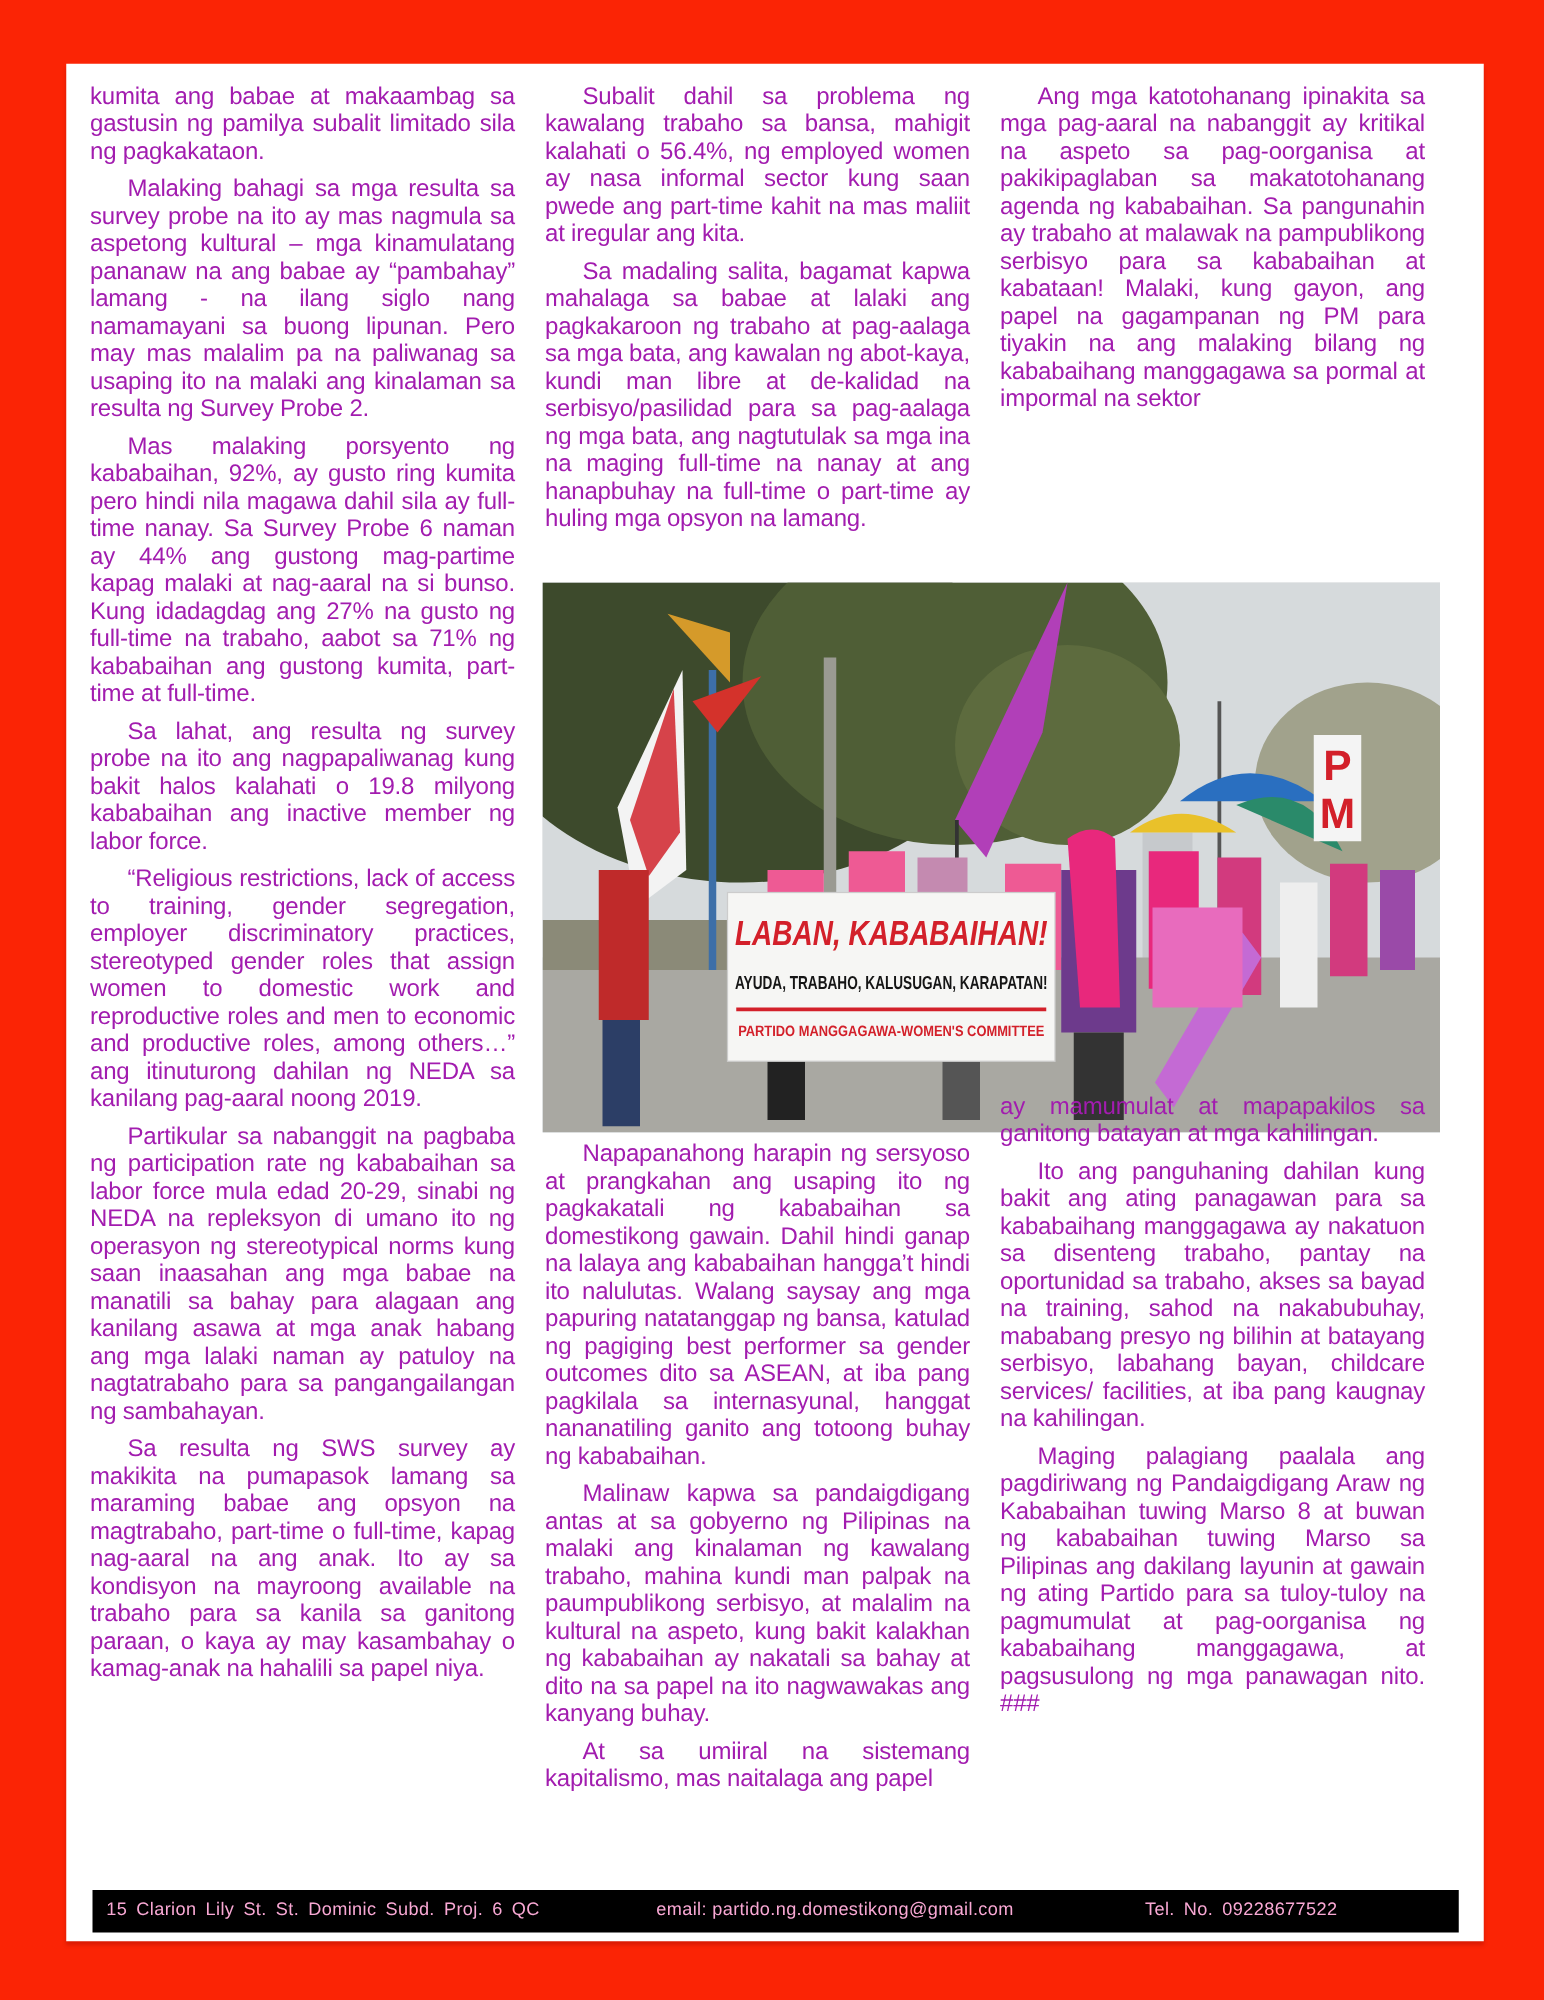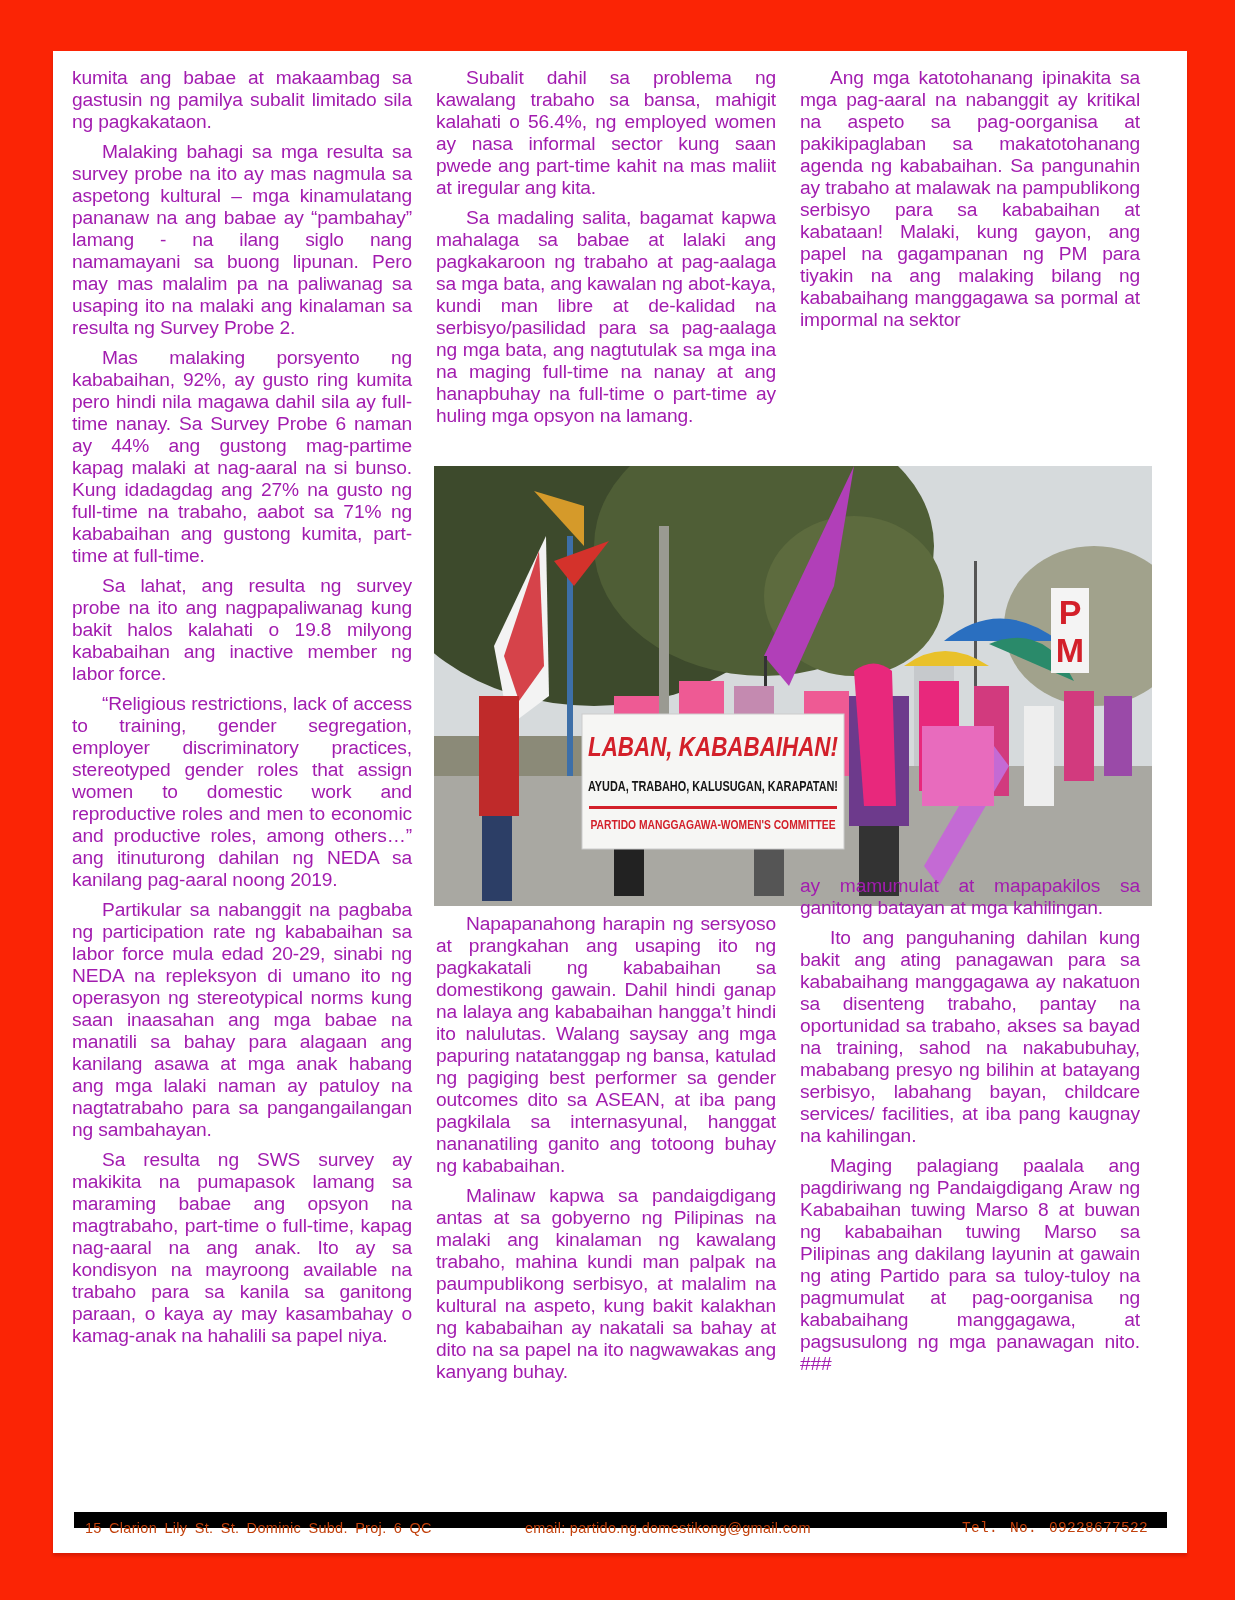"At sa umiiral na sistemang" p { html: none -> <p>At sa umiiral na sistemang kapitalismo, mas naitalaga ang papel</p> }
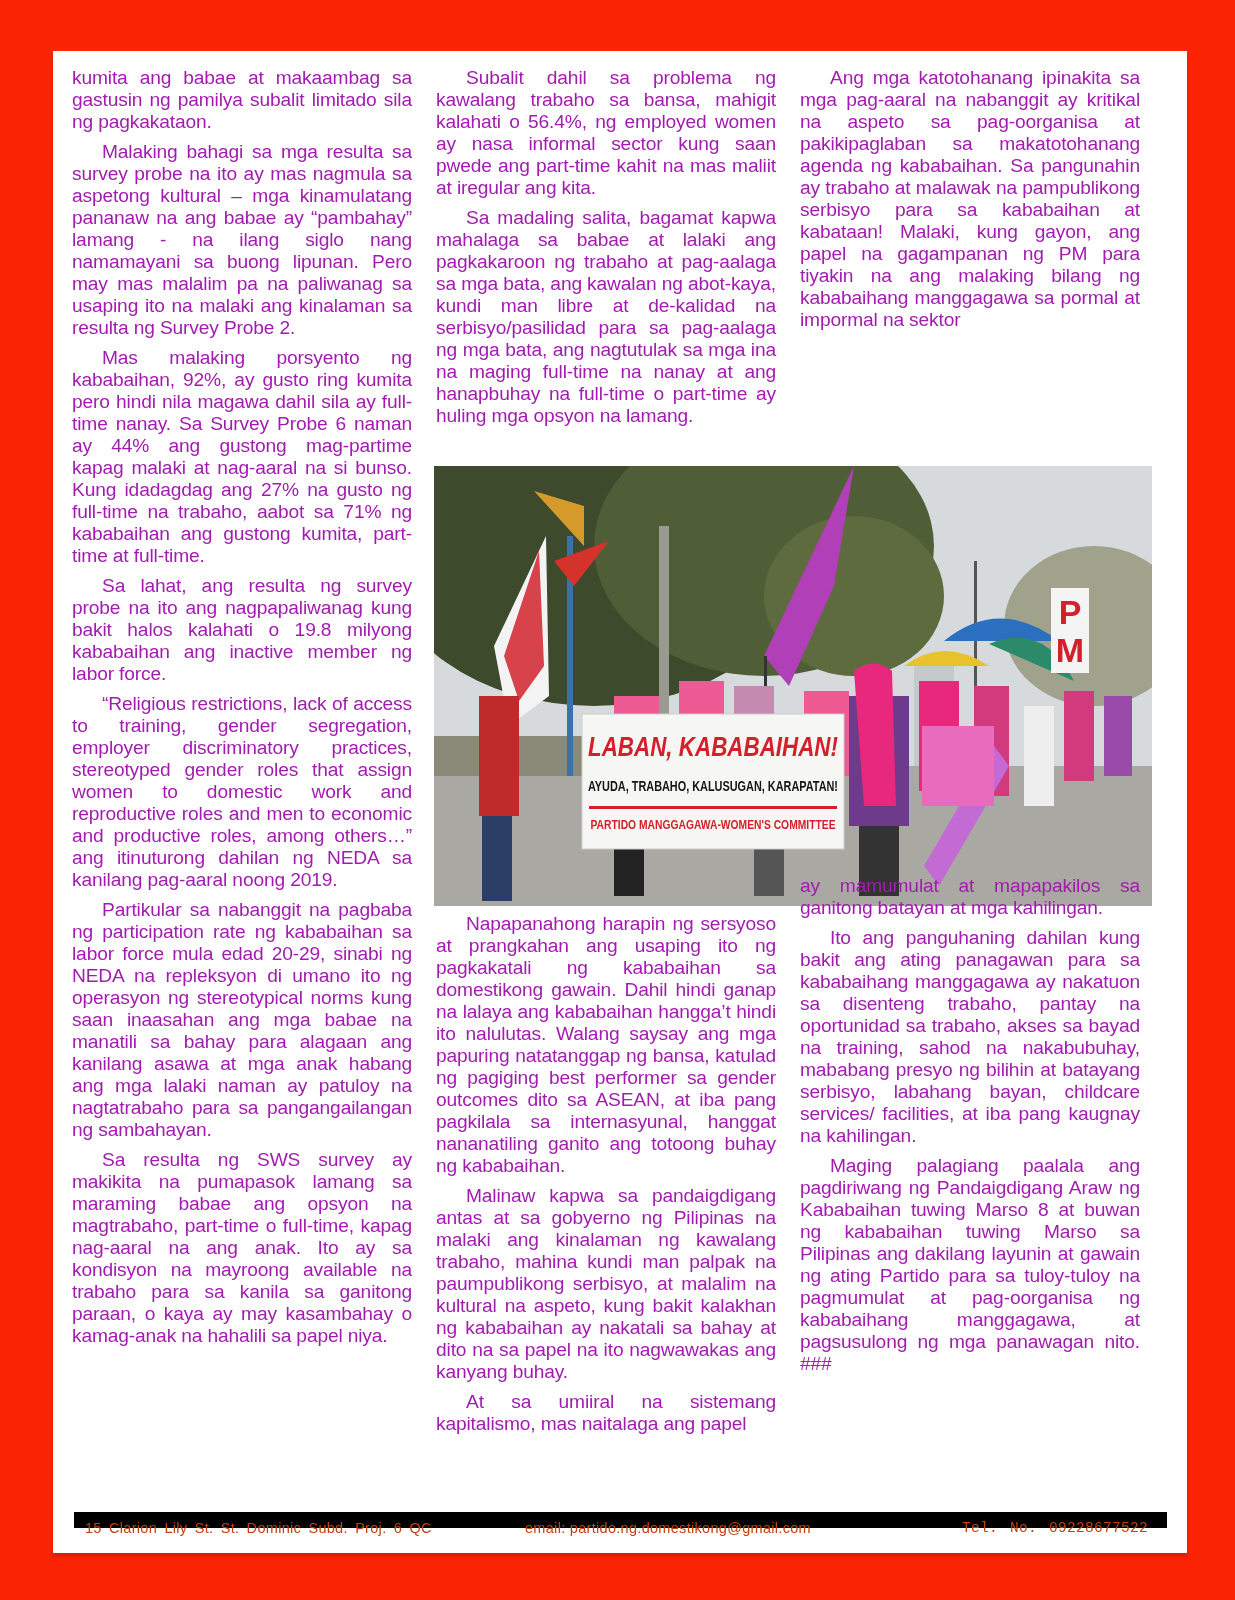"15 Clarion Lily St. St." .footer { color: #c2410c -> #f9a8d4; height: 16px -> 34px }
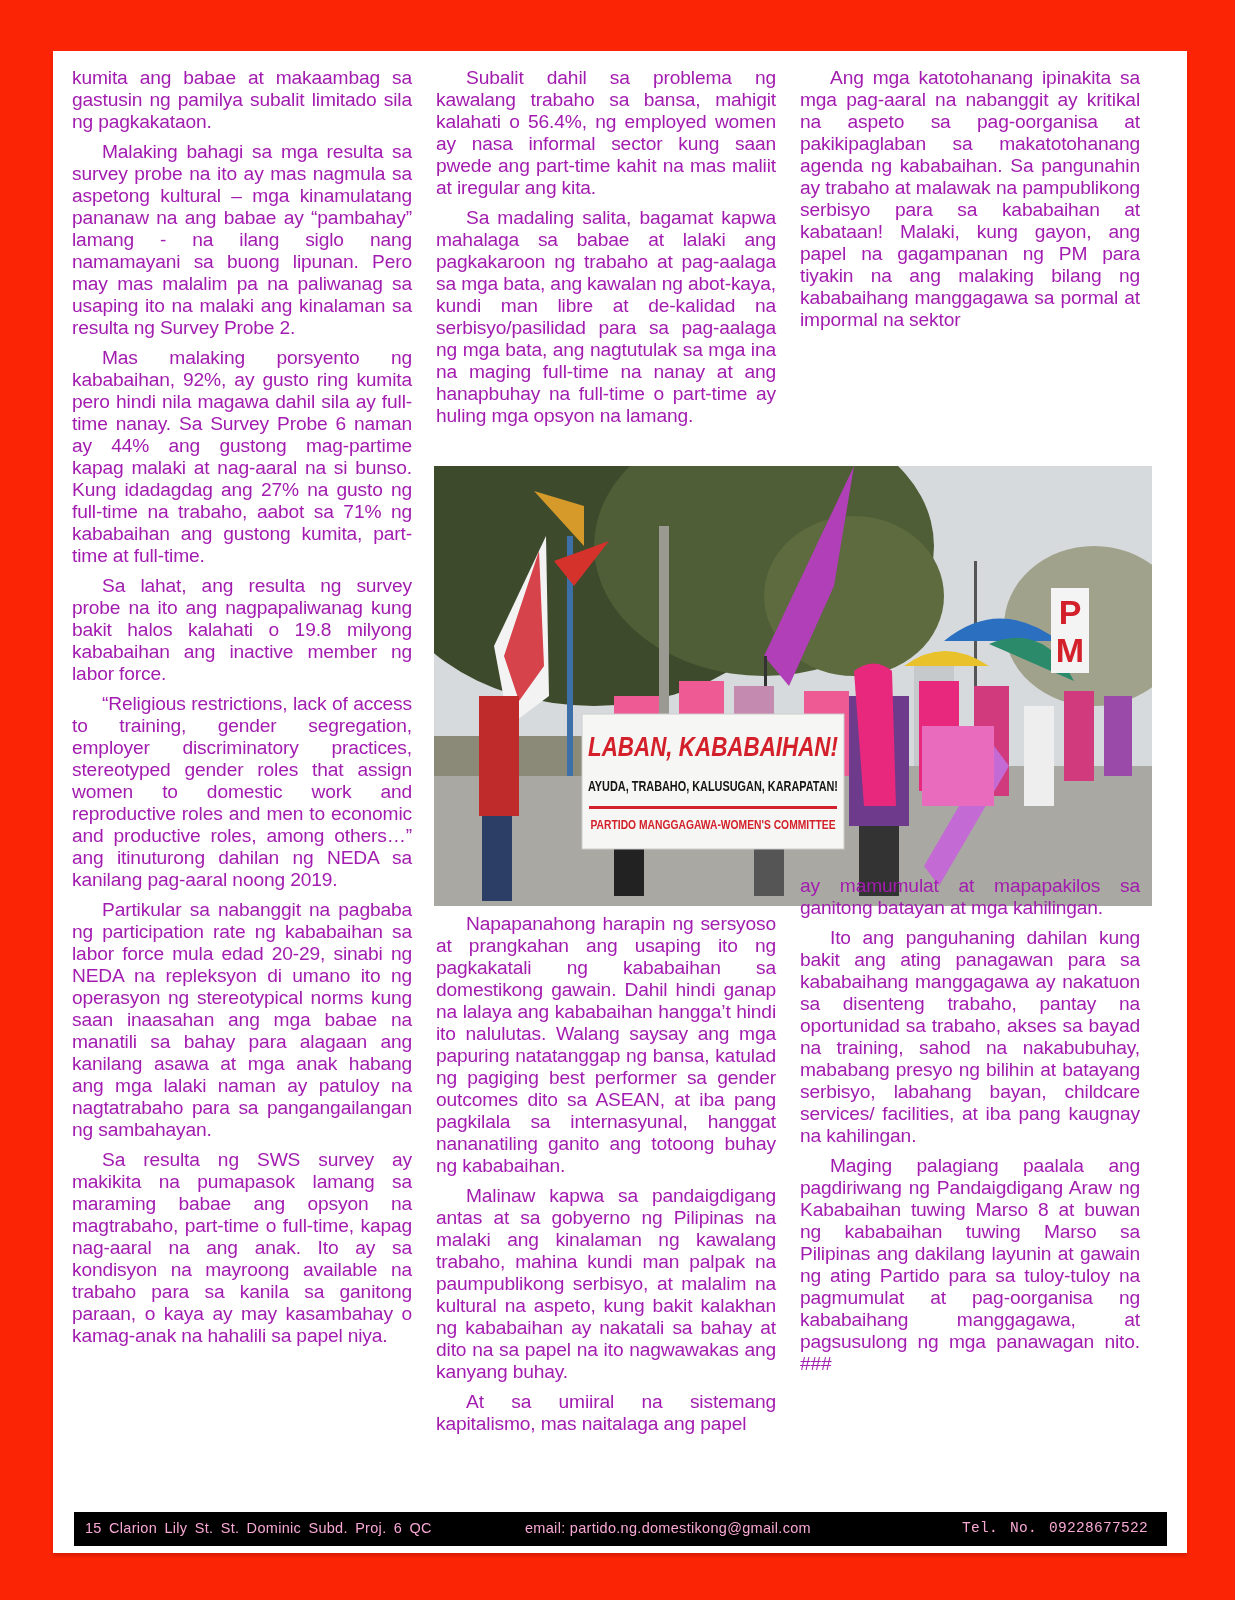"Tel. No. 09228677522" .f-tel { font-family: Liberation Mono, monospace -> none; left: 888px -> 842px }
